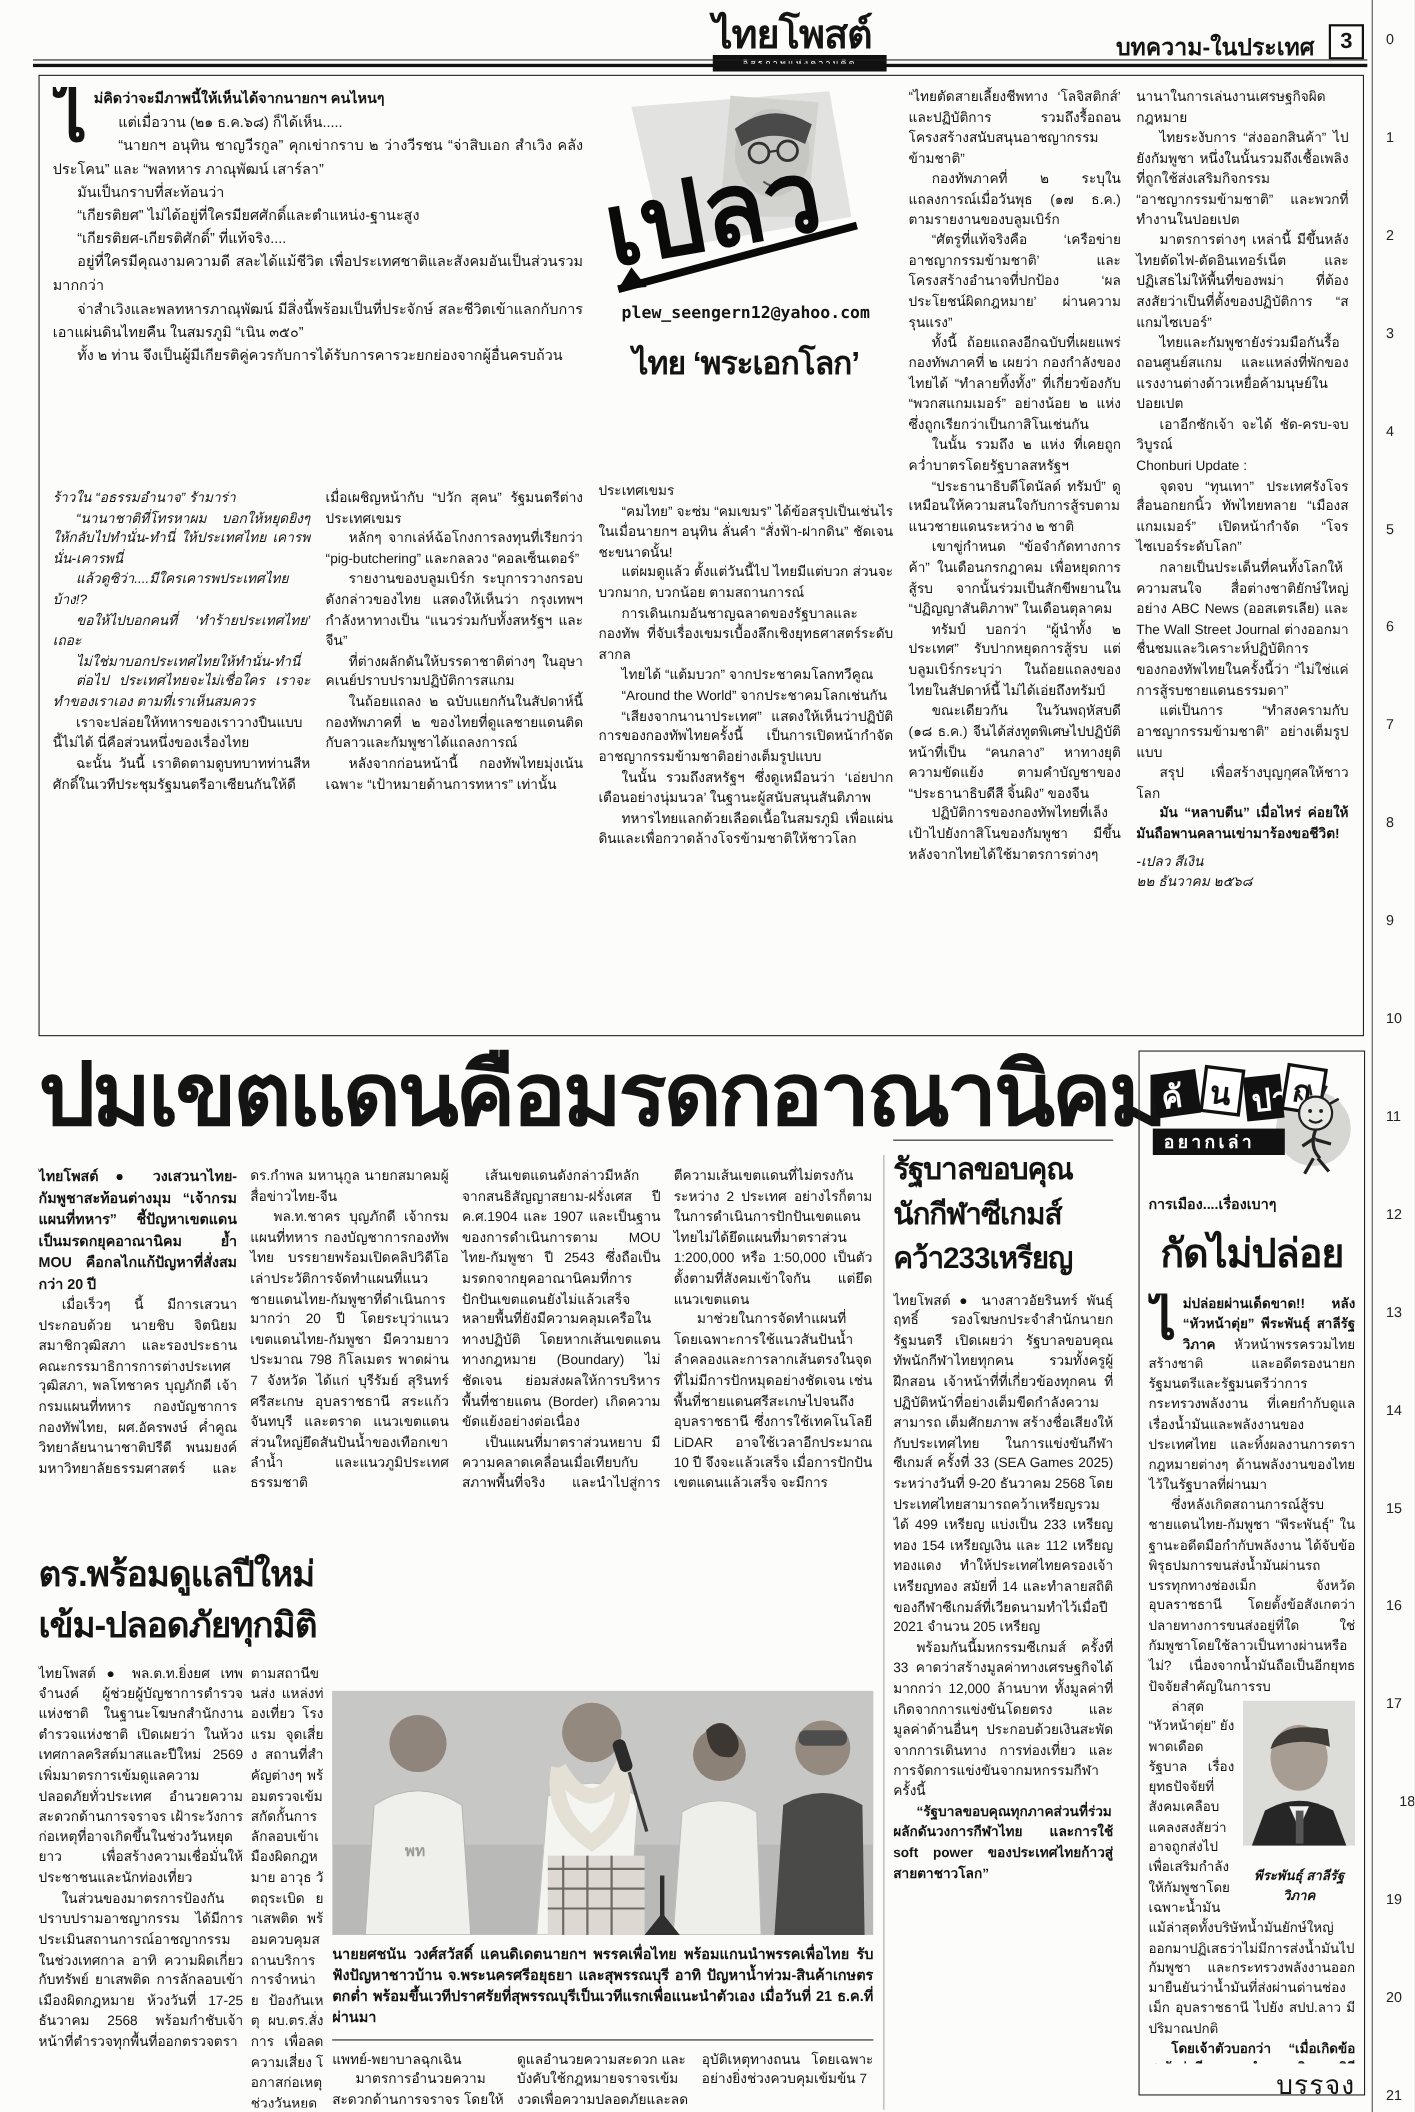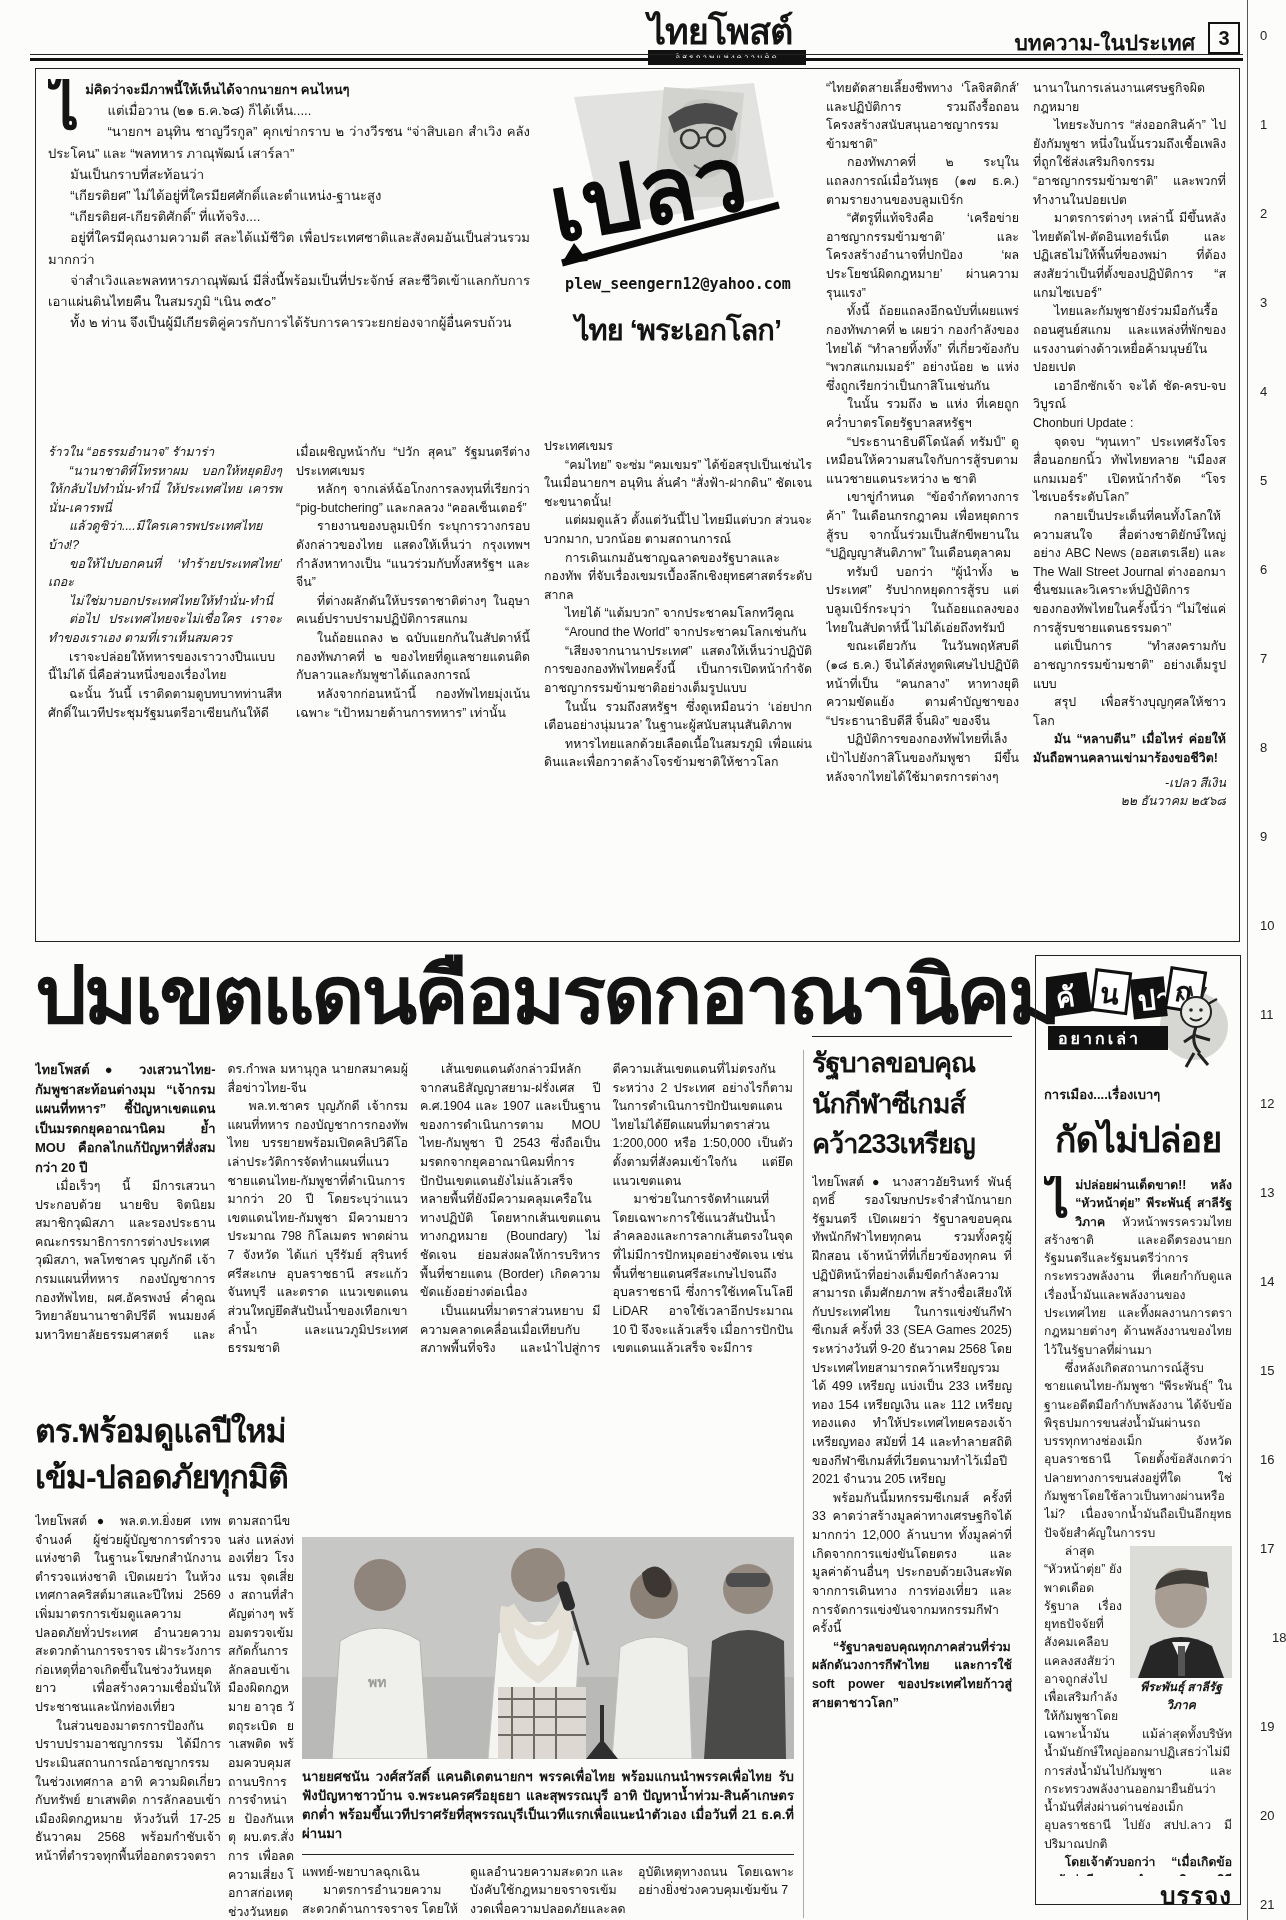"-เปลว สีเงิน" .op-sig { text-align: right -> left }
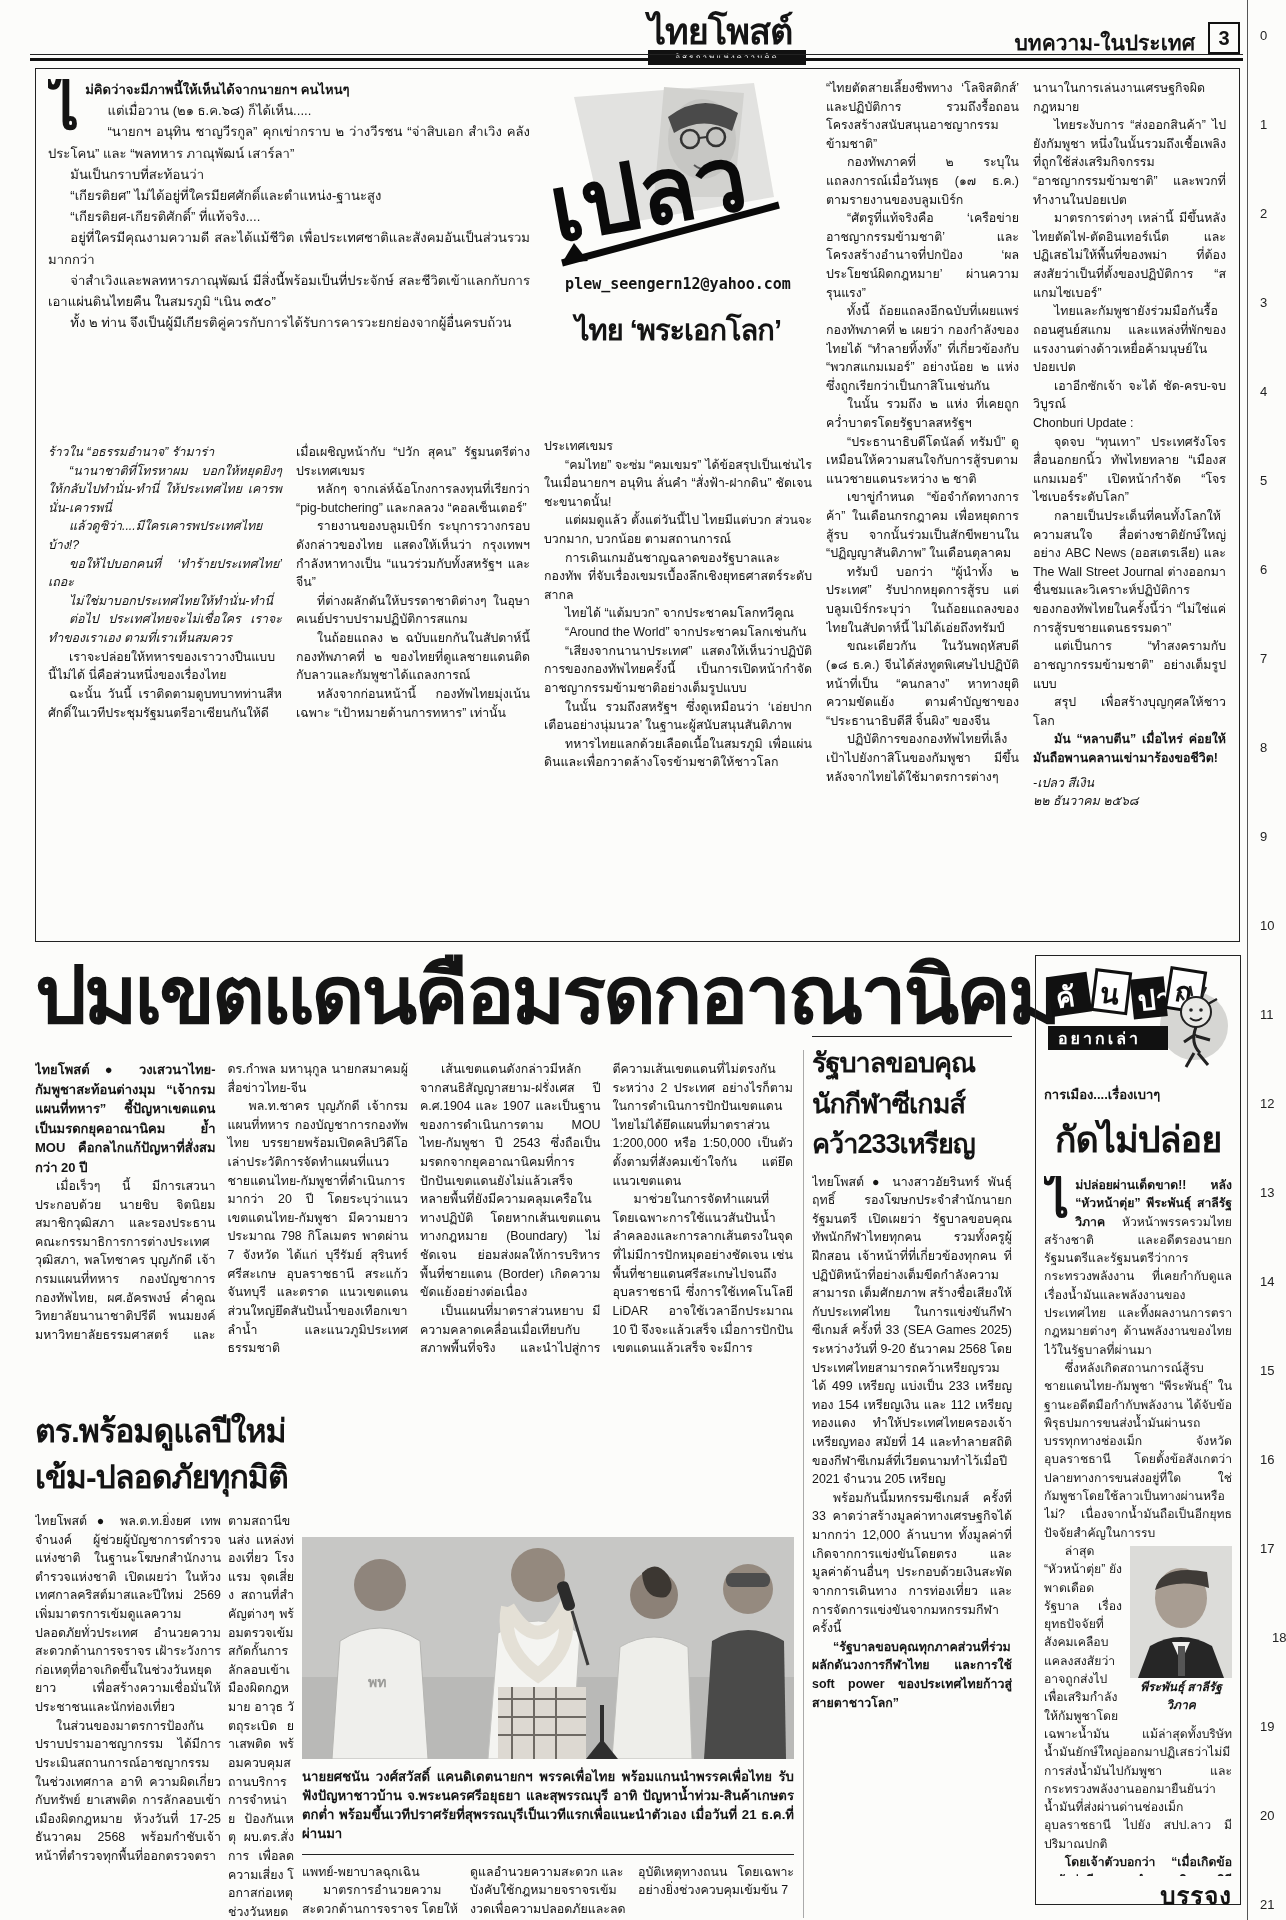"พีระพันธุ์ สาลีรัฐวิภาค" .portrait-caption { font-family: Liberation Serif, serif -> none; margin-top: 0 -> 18px }
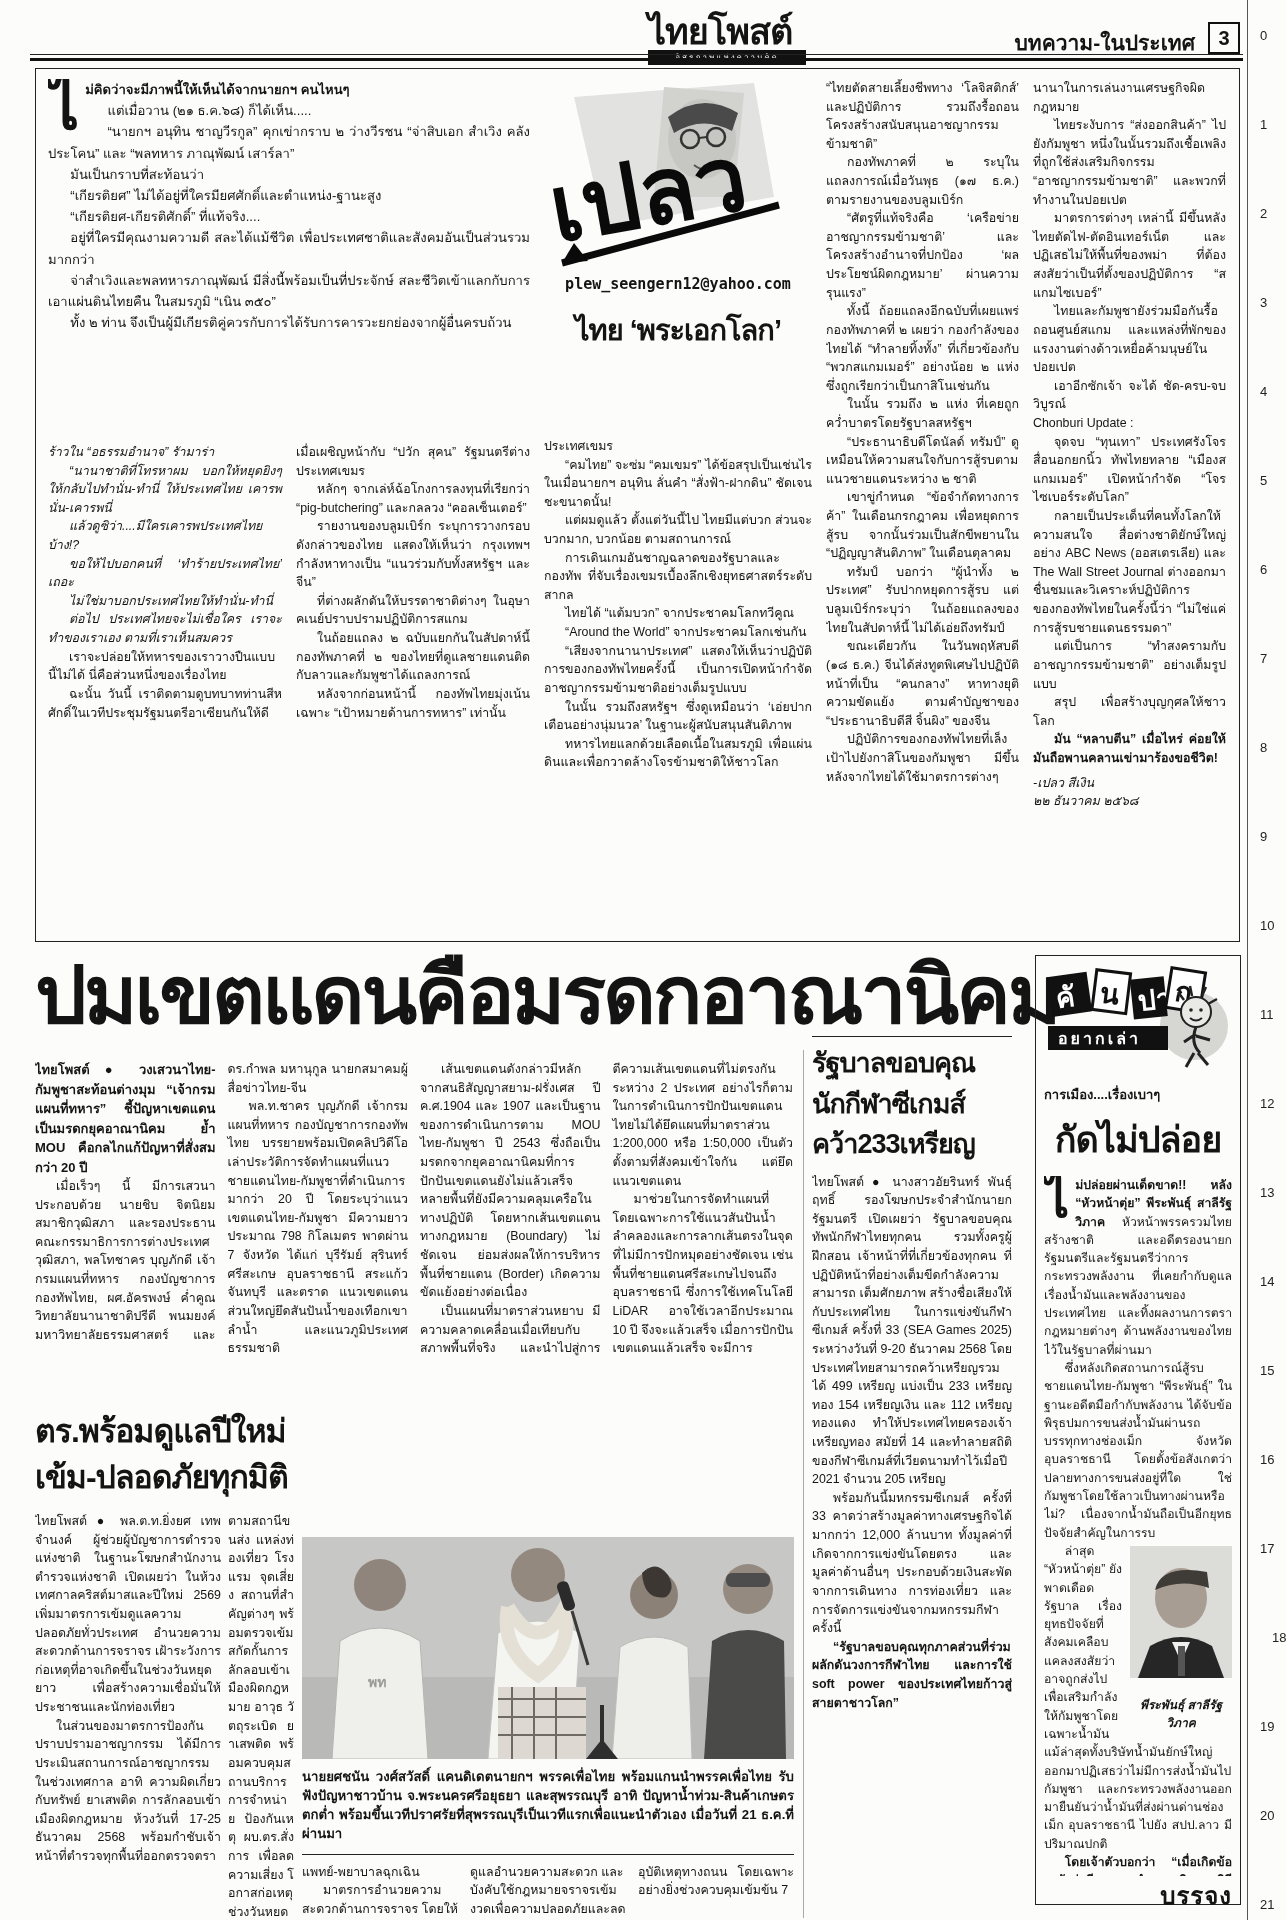"บรรจง" .signoff { font-weight: 700 -> 400 }
